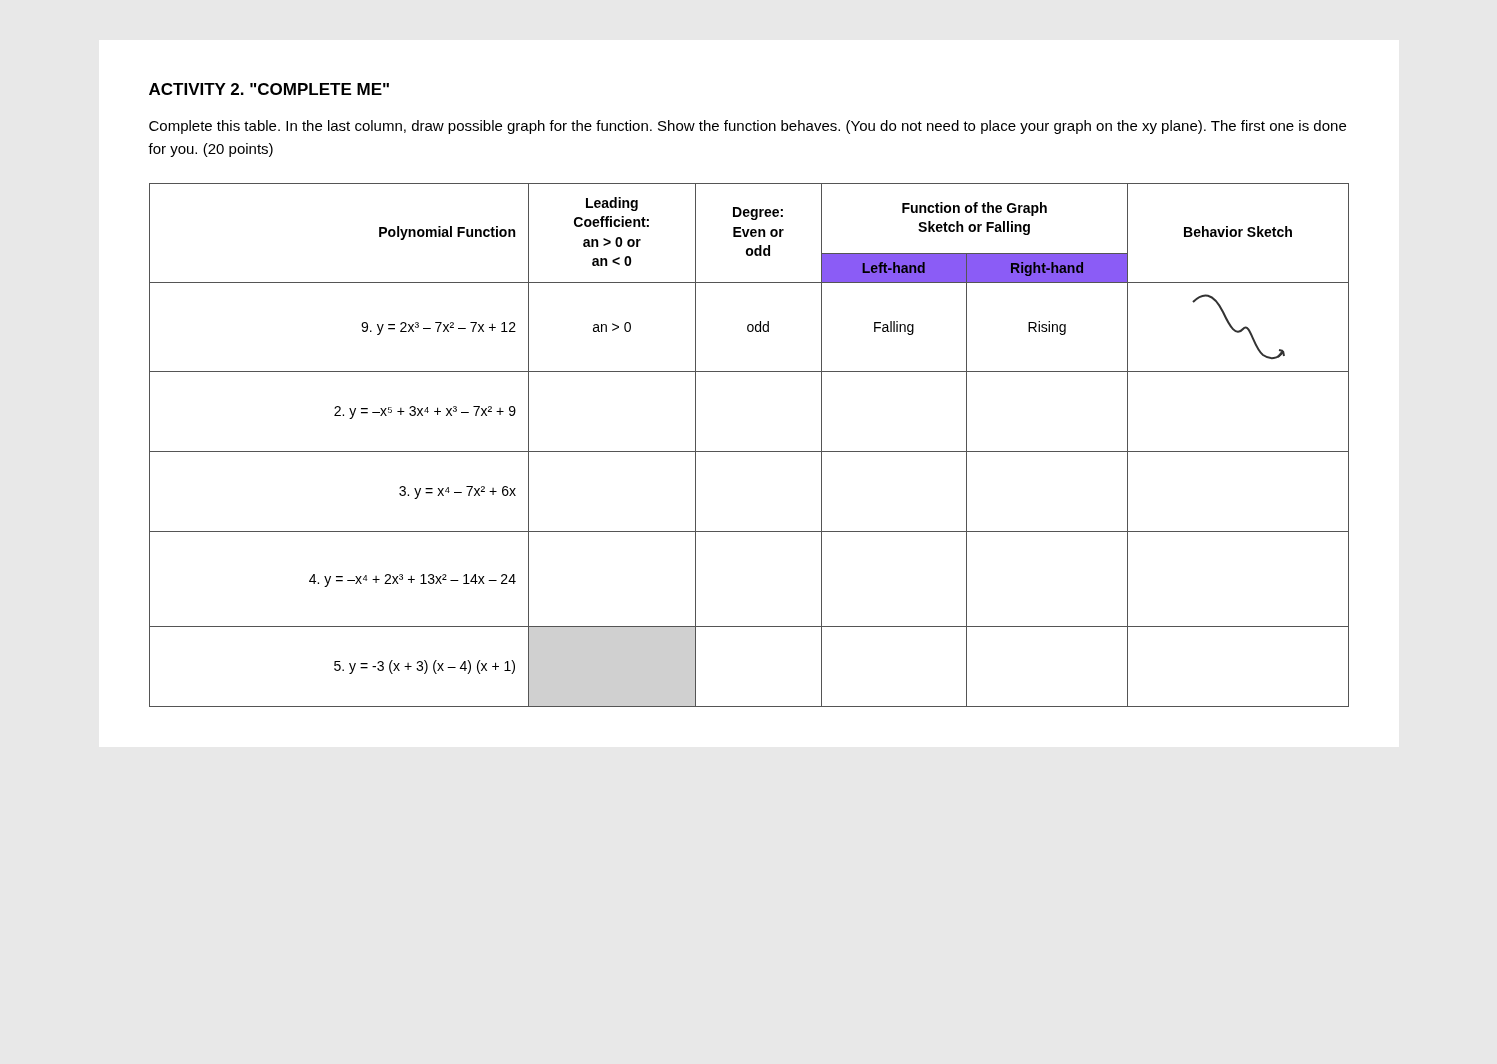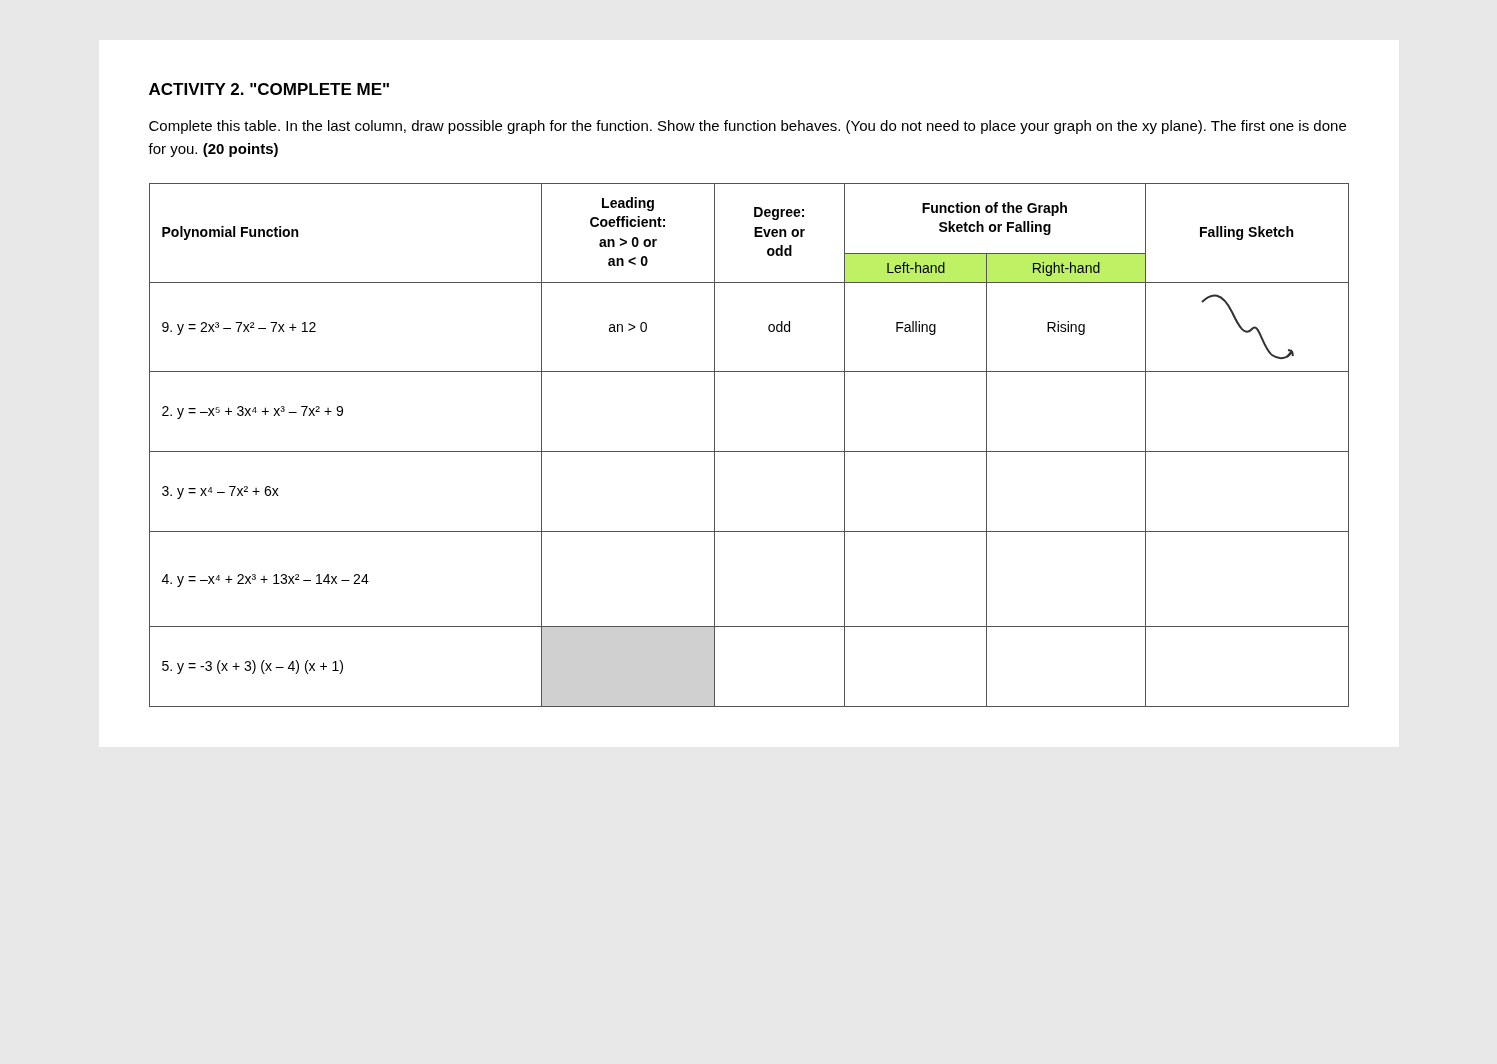"(20 points)" .instructions strong { font-weight: bold -> normal }
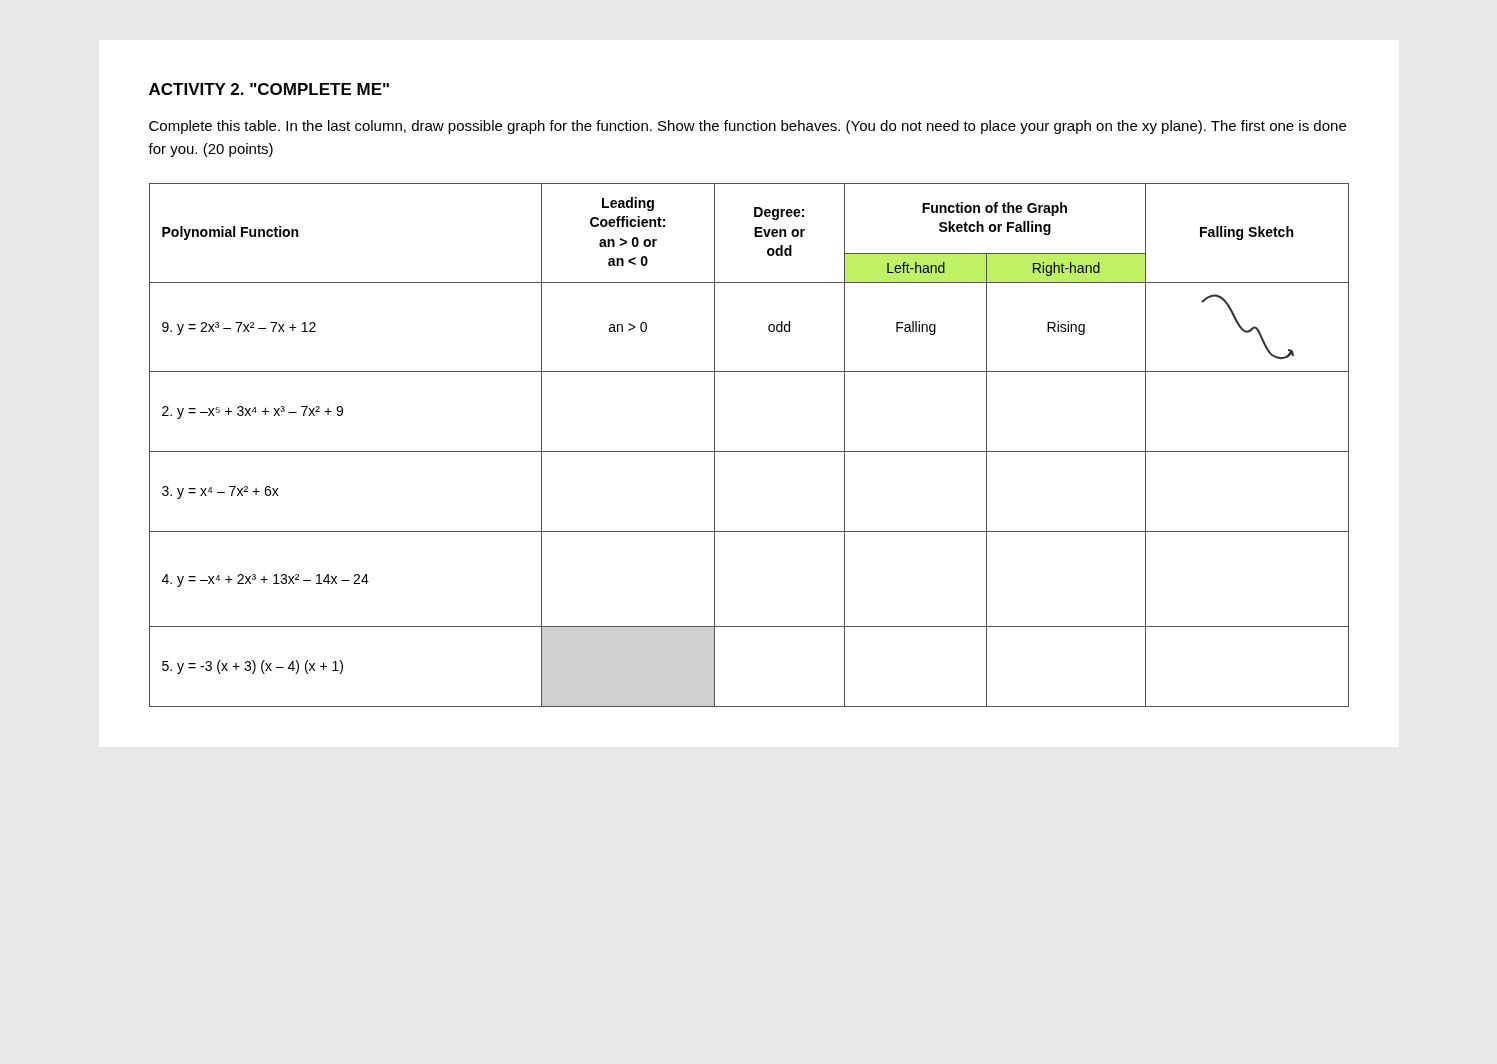"Polynomial Function" td.left-align { text-align: left -> right }
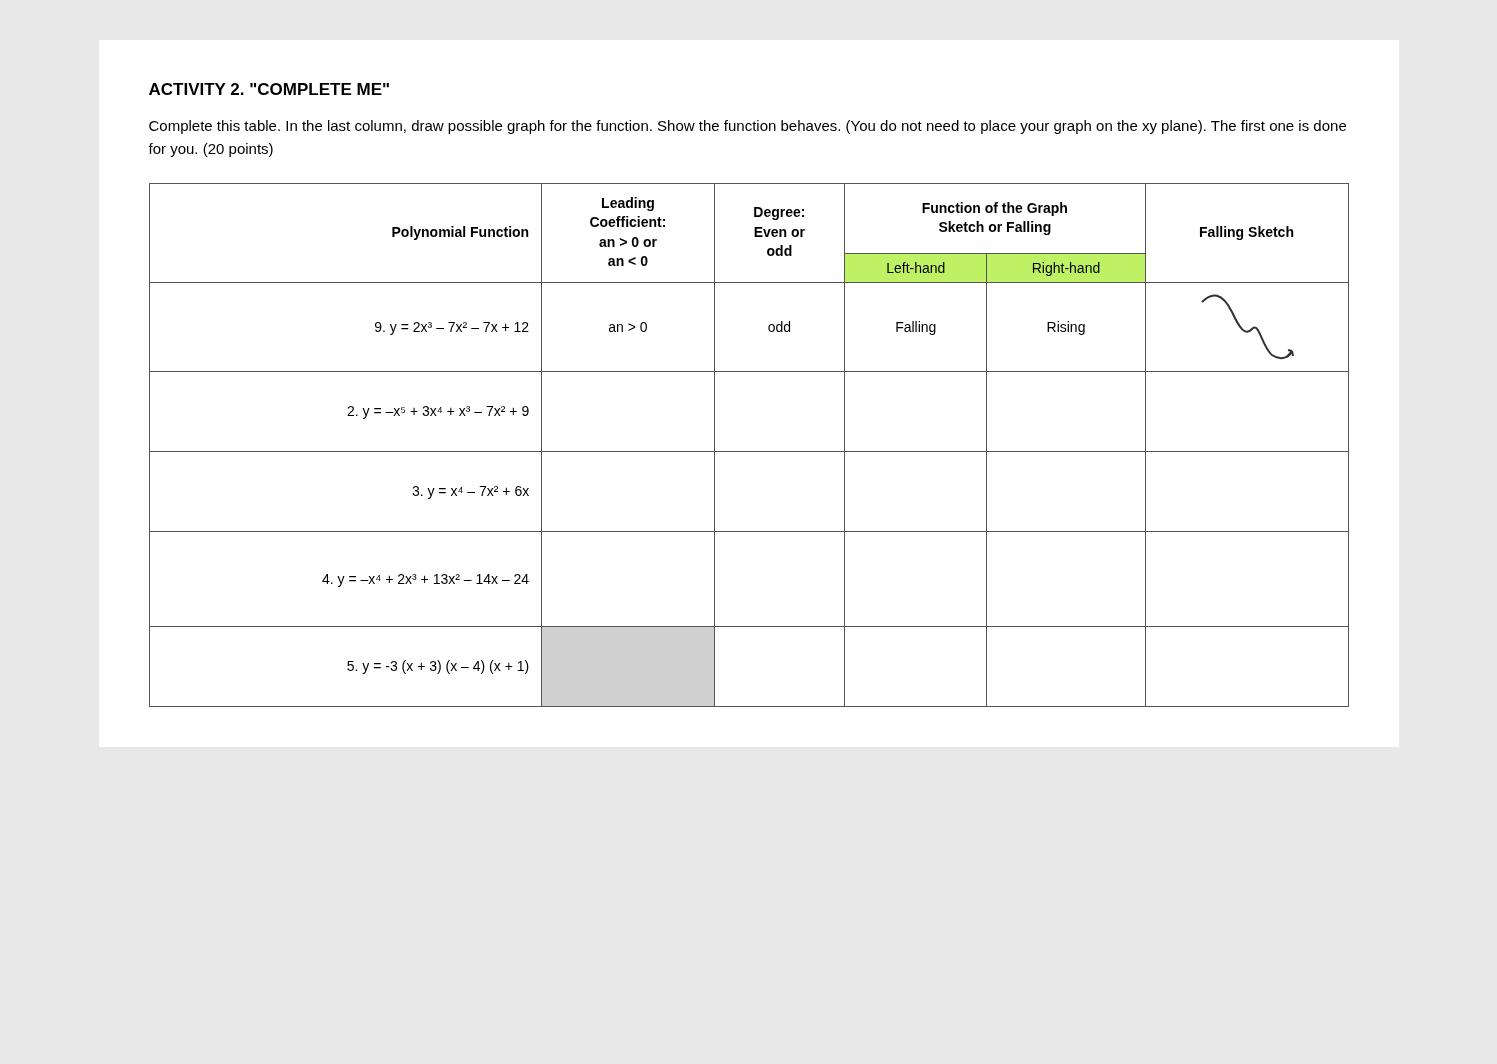"Falling Sketch" span { text: Falling -> Behavior }
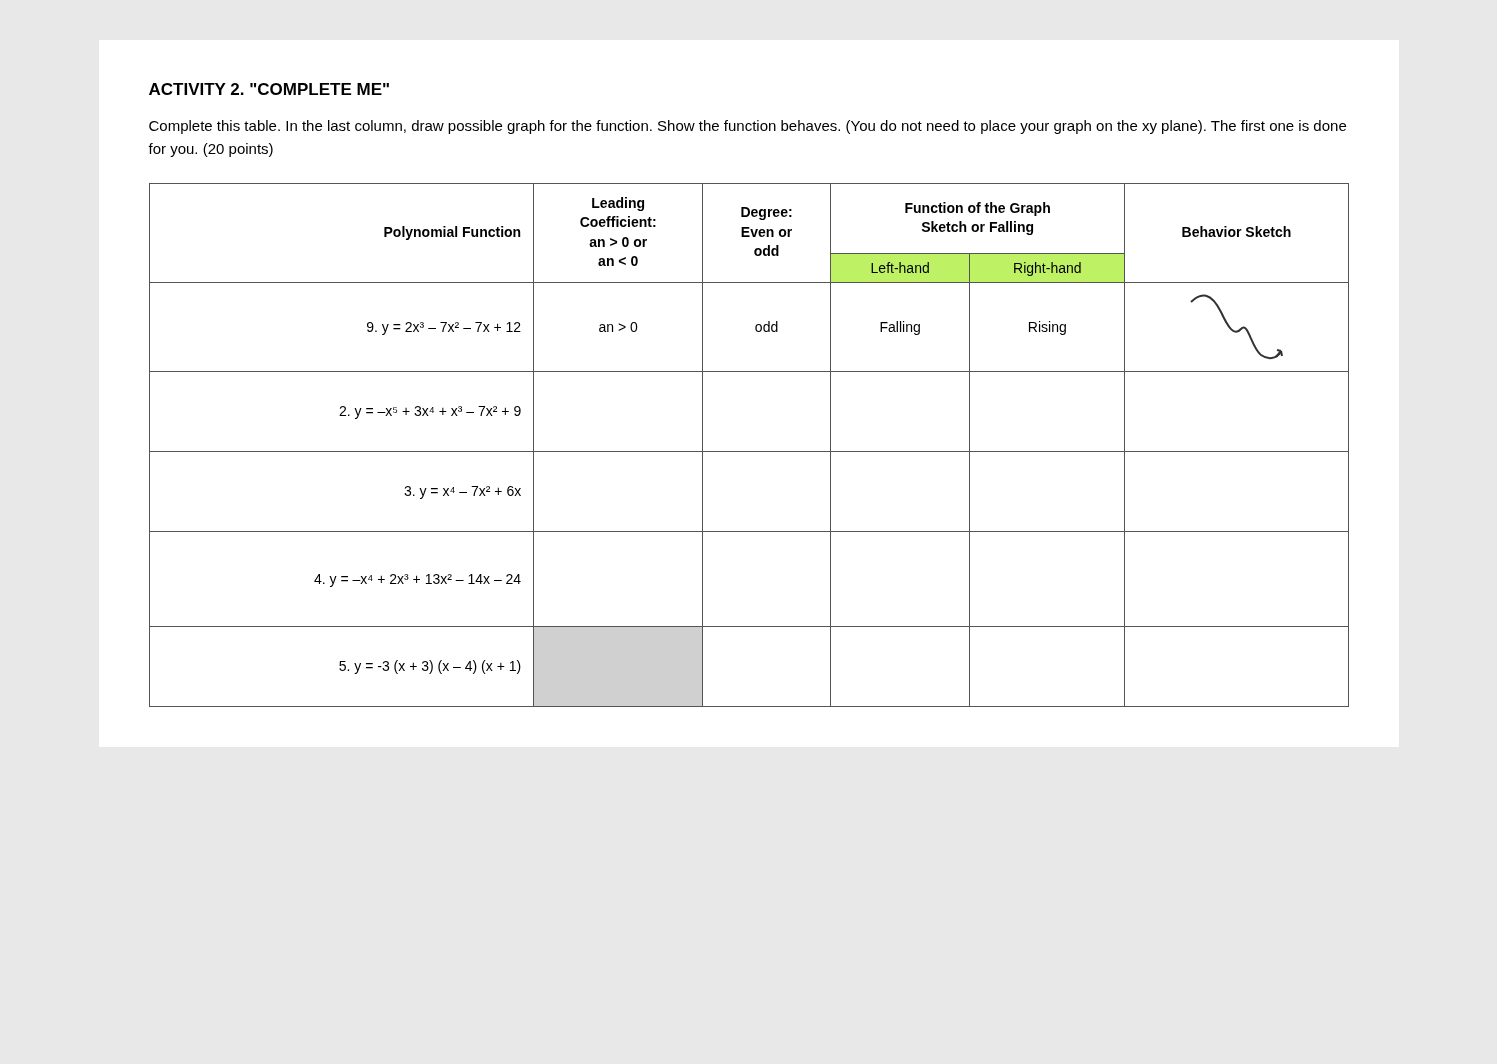"Left-hand" .sub-header-row td { background: #bef264 -> #8b5cf6; font-weight: normal -> bold }
